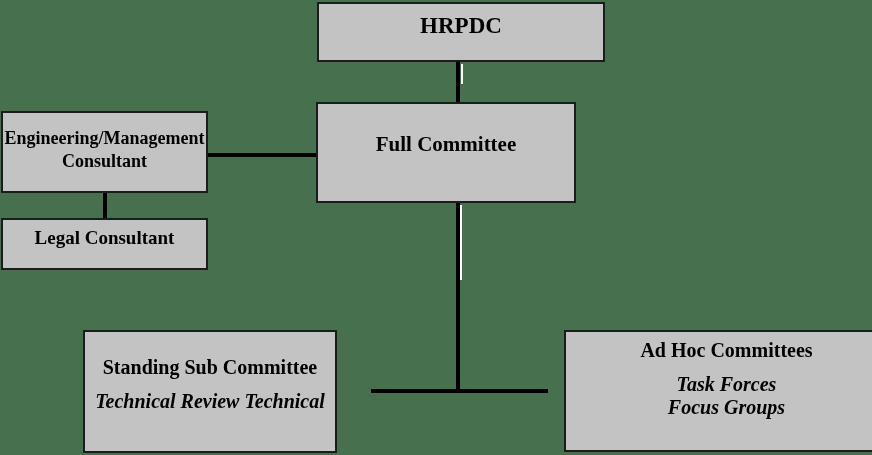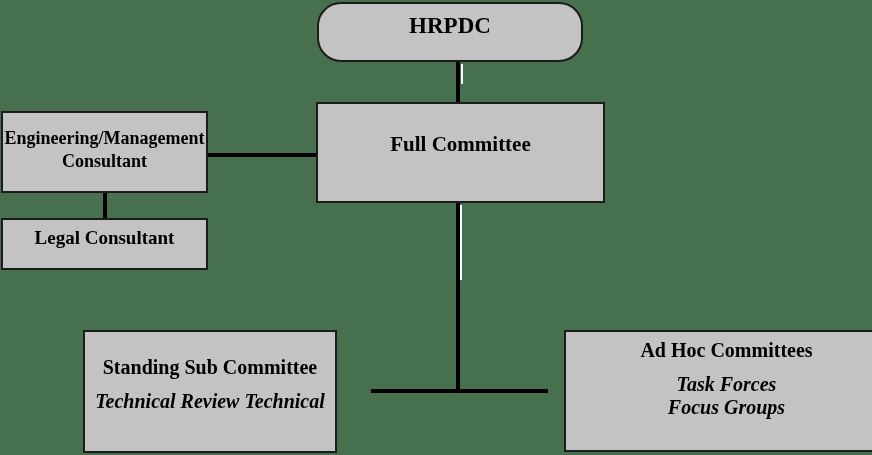"HRPDC" .node-hrpdc { border-radius: 24px -> none; width: 266px -> 288px }
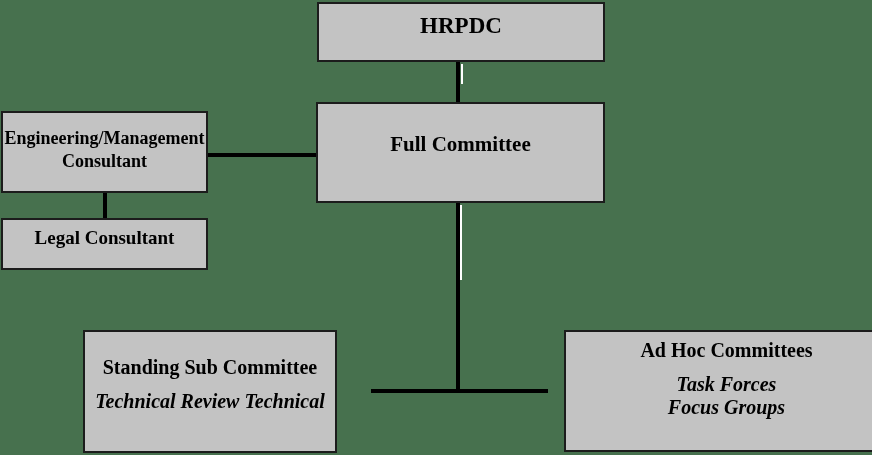"Full Committee" .node-full-committee { width: 289px -> 260px }
